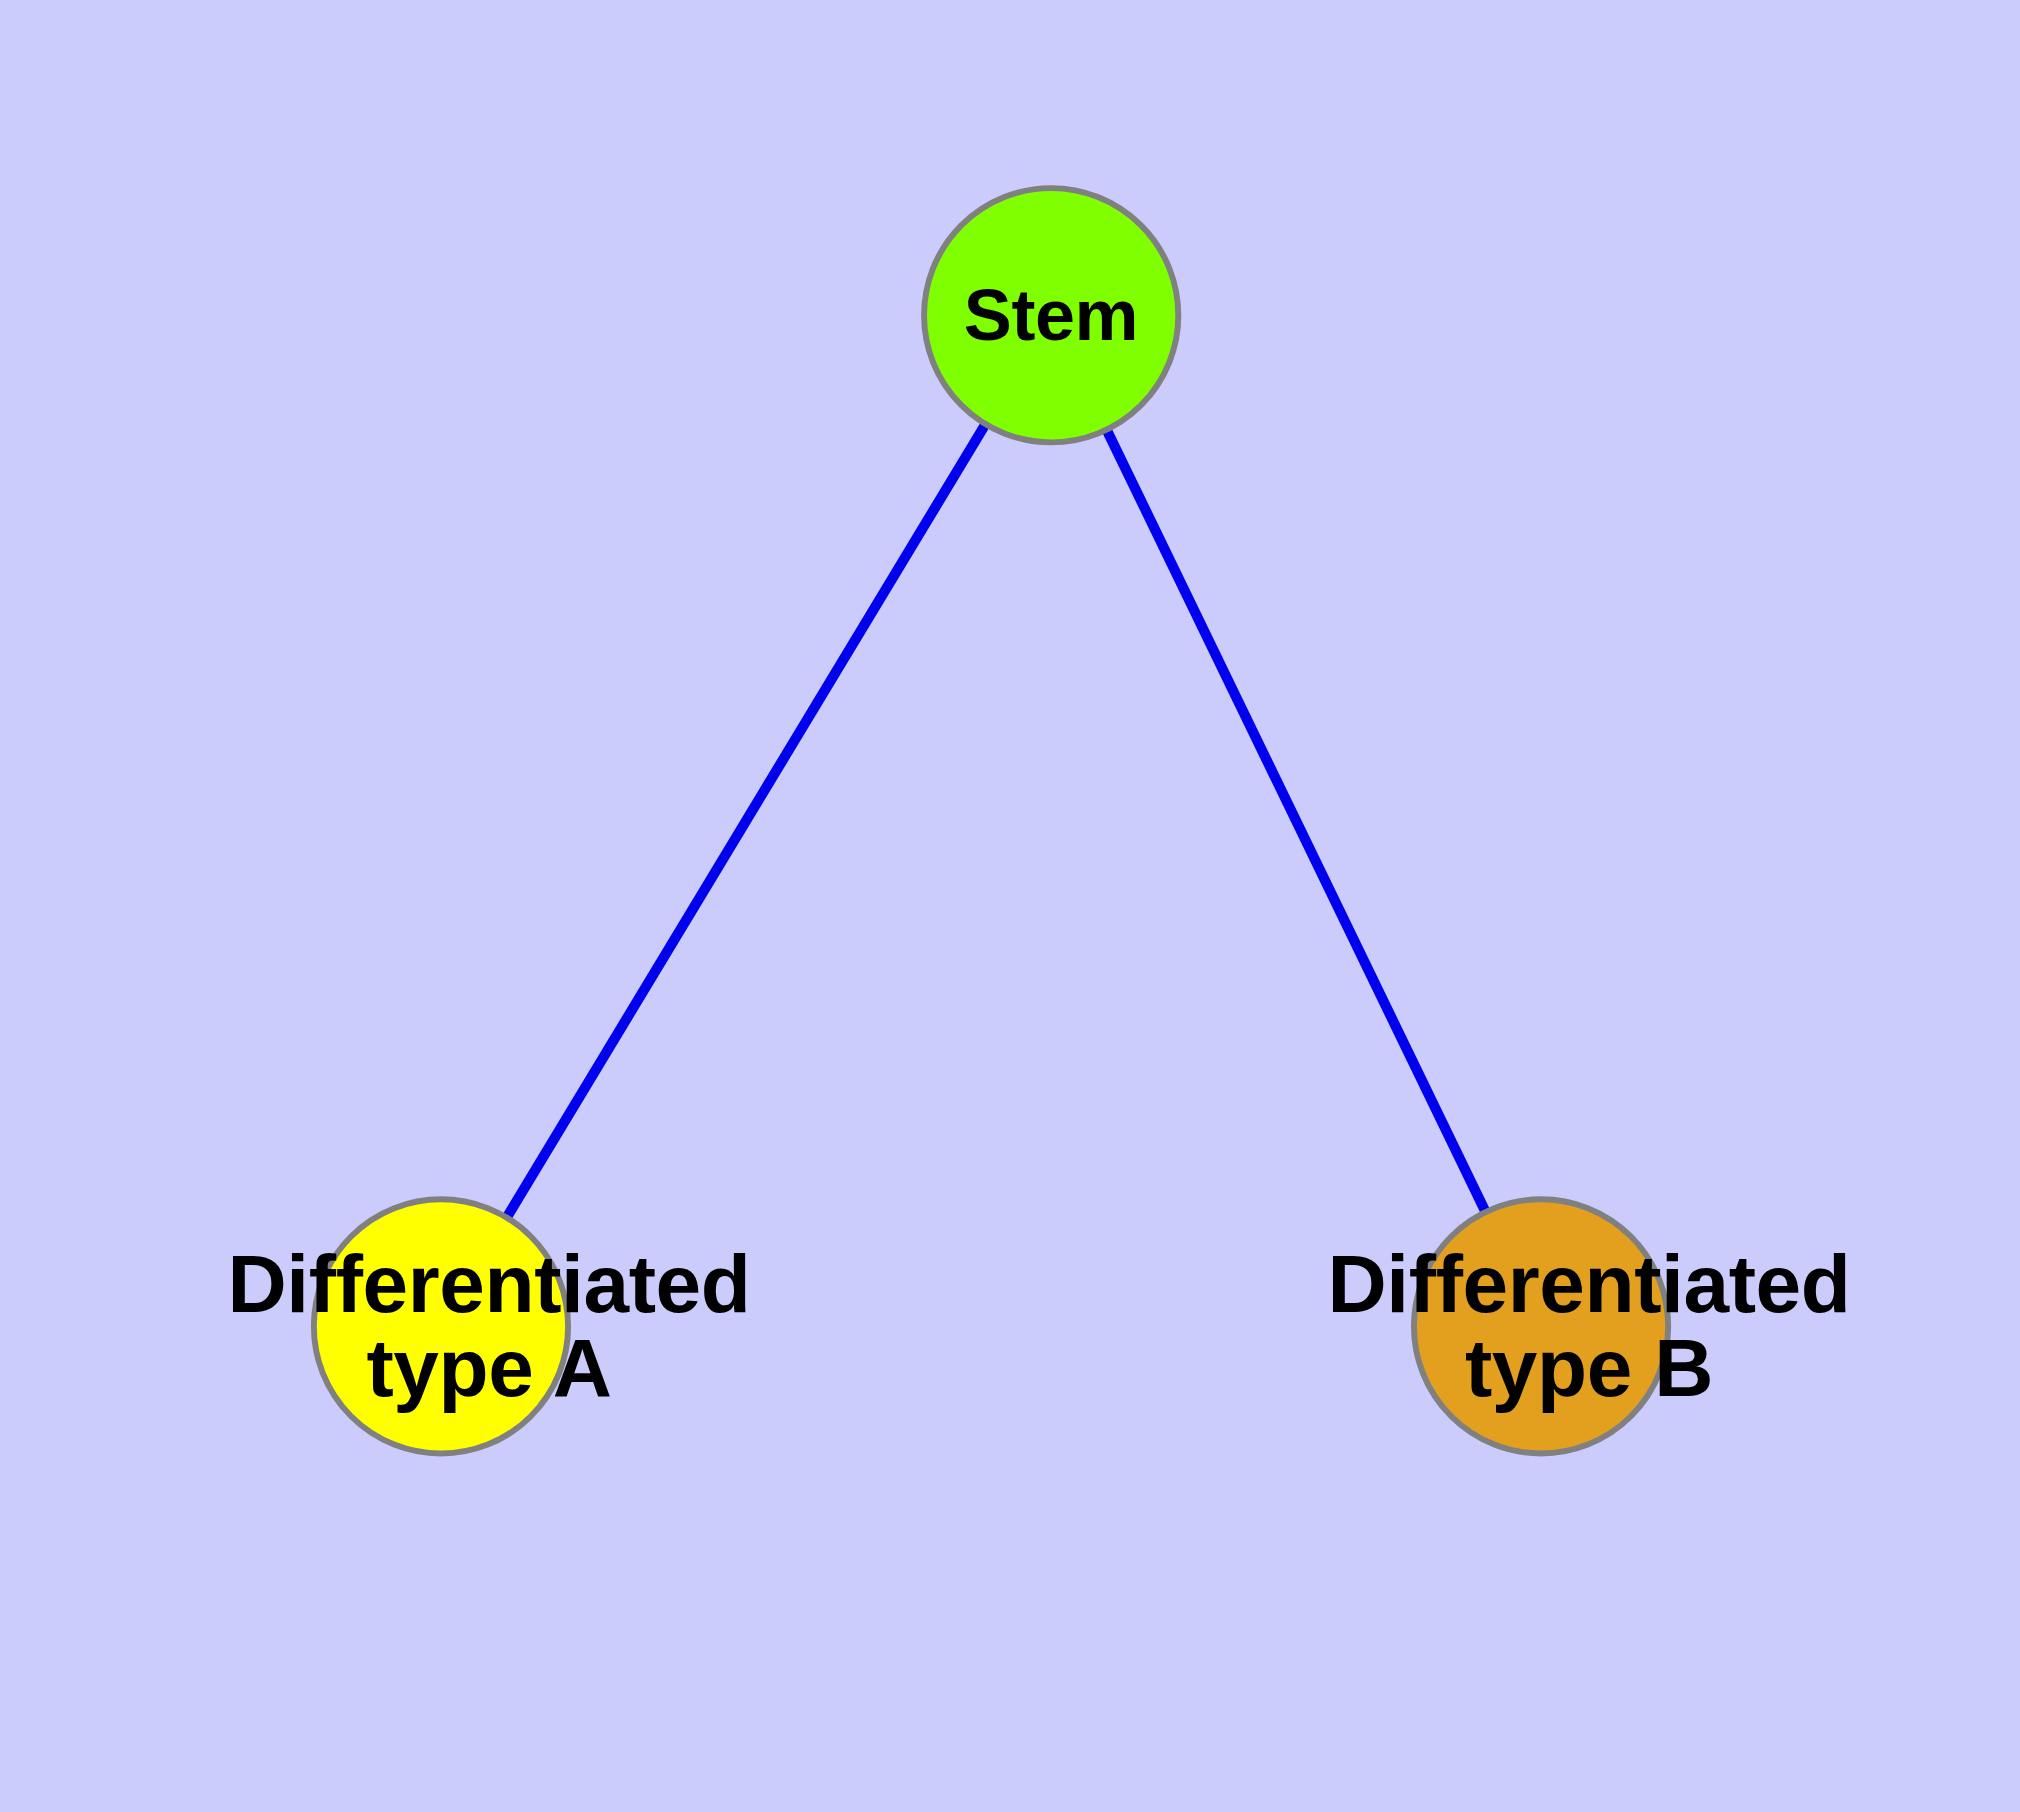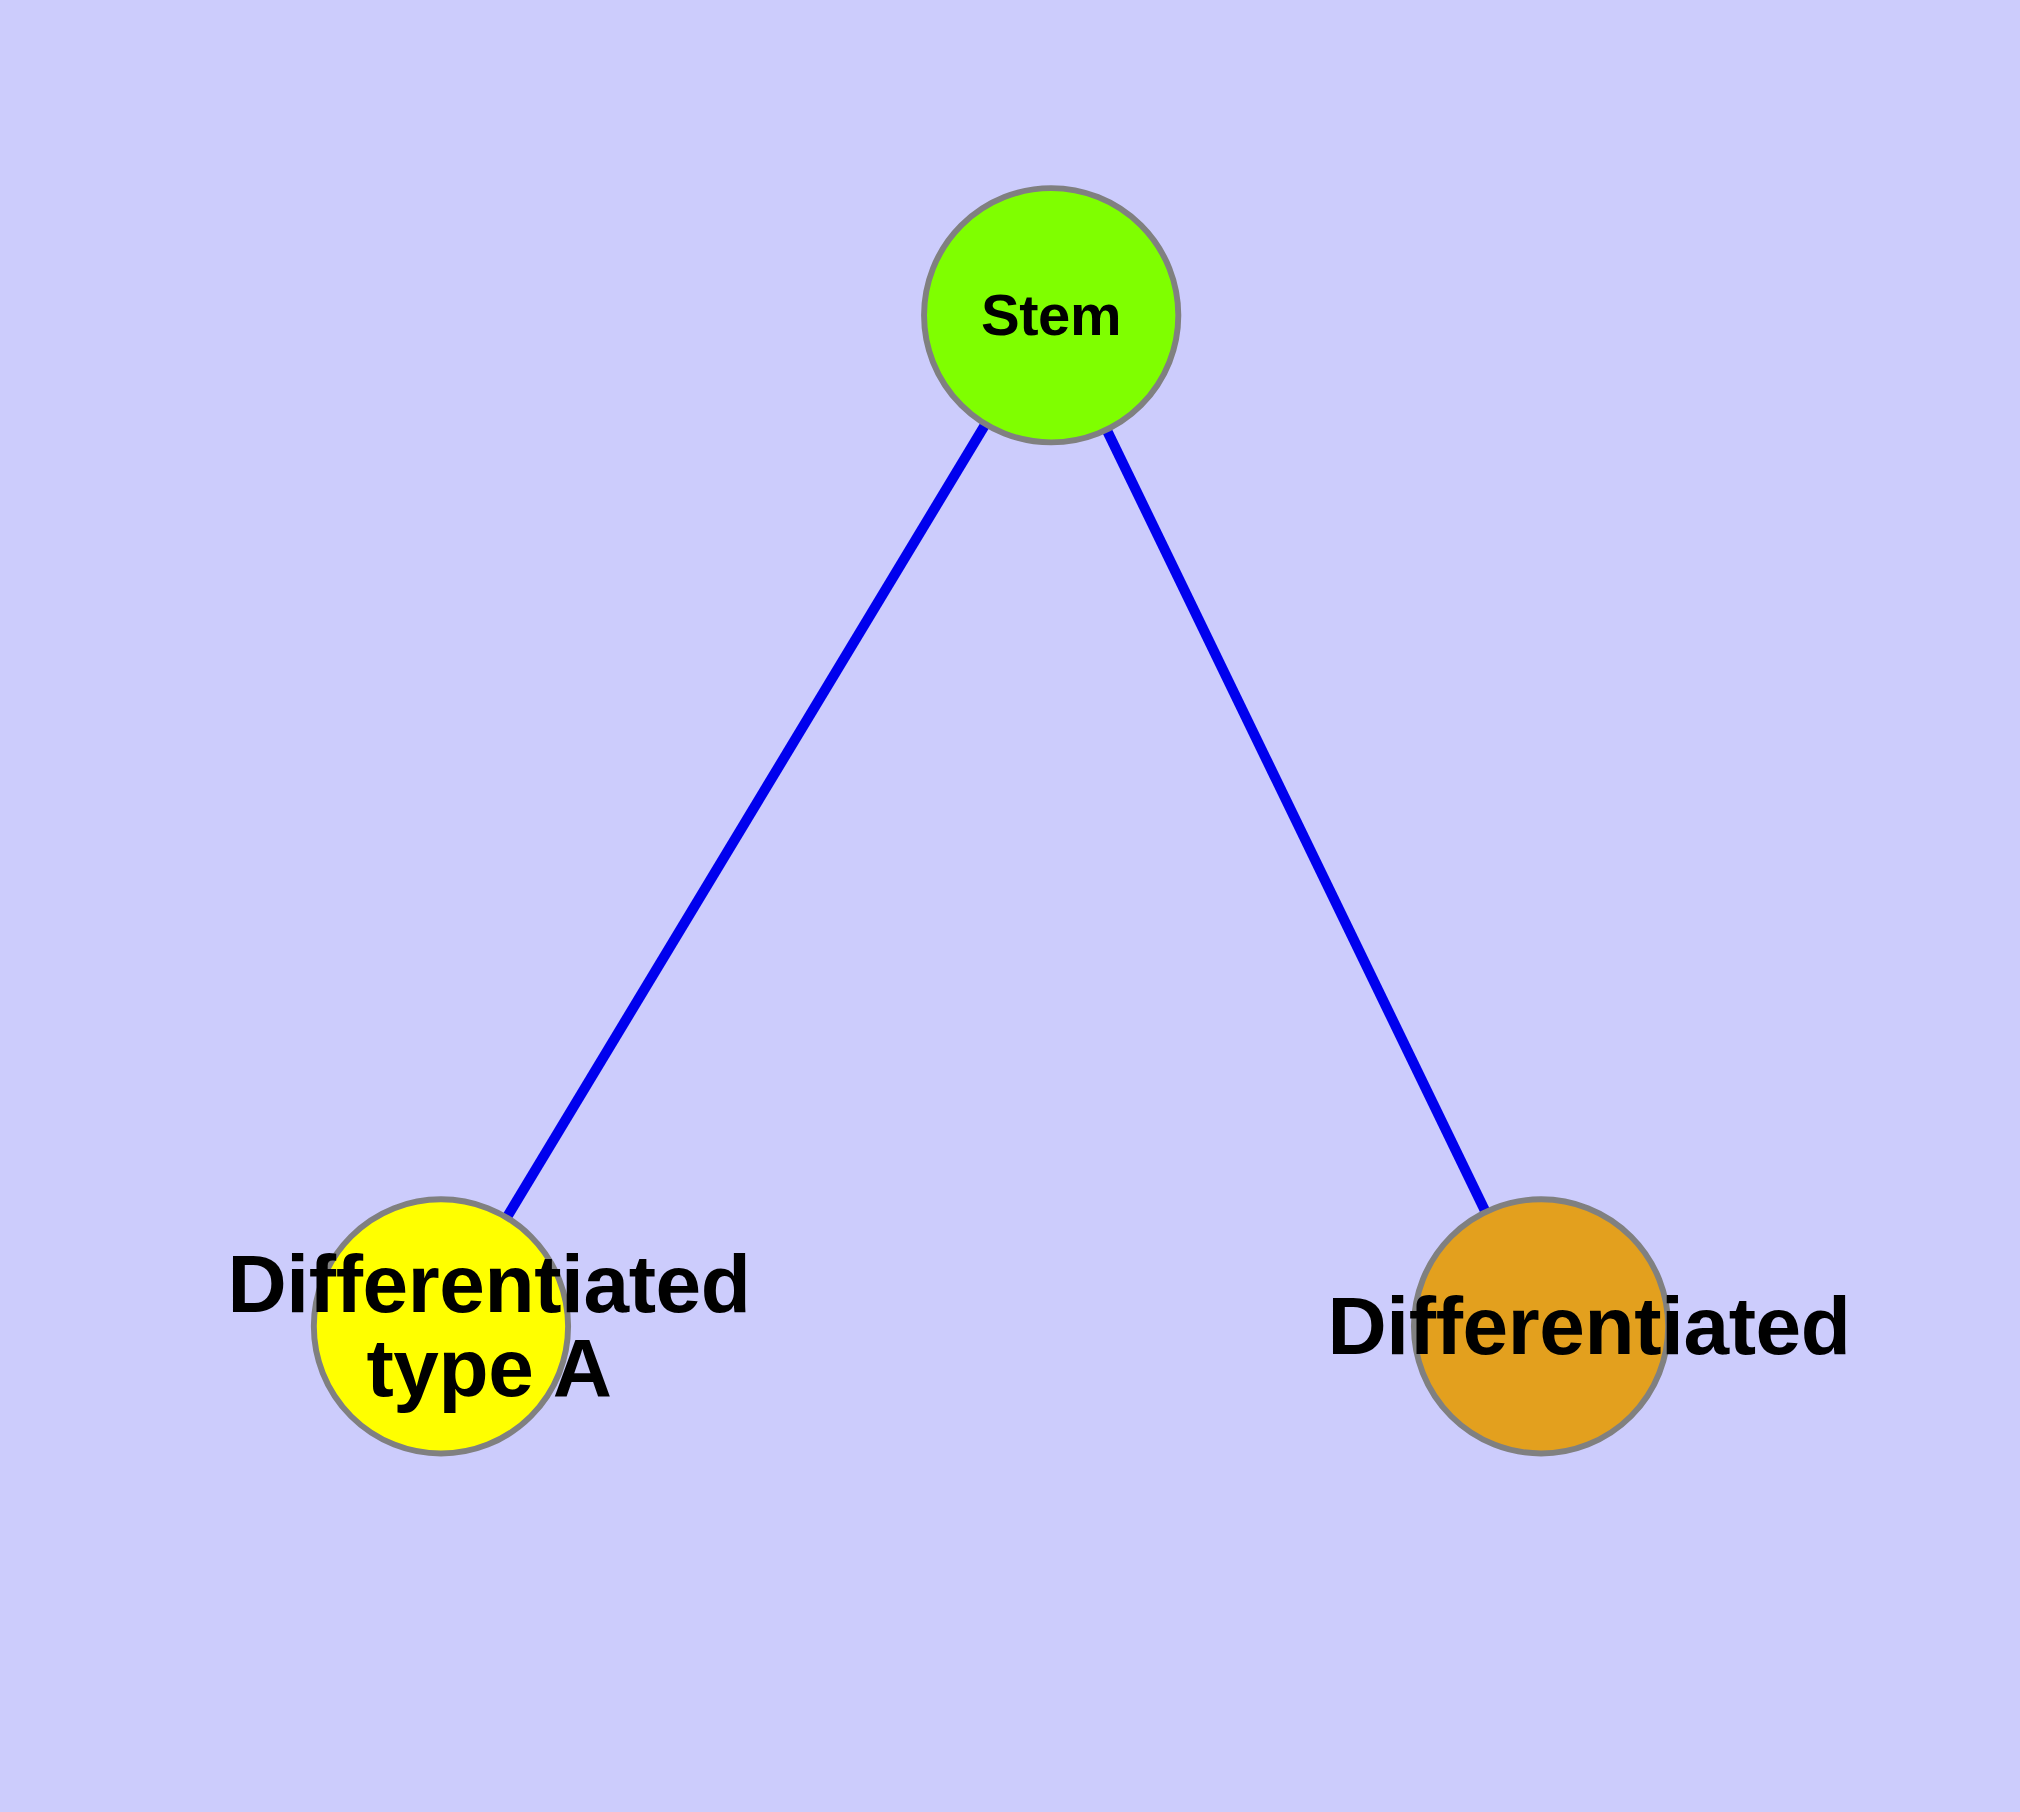"Stem" div.node-label { font-size: 58px -> 72px }
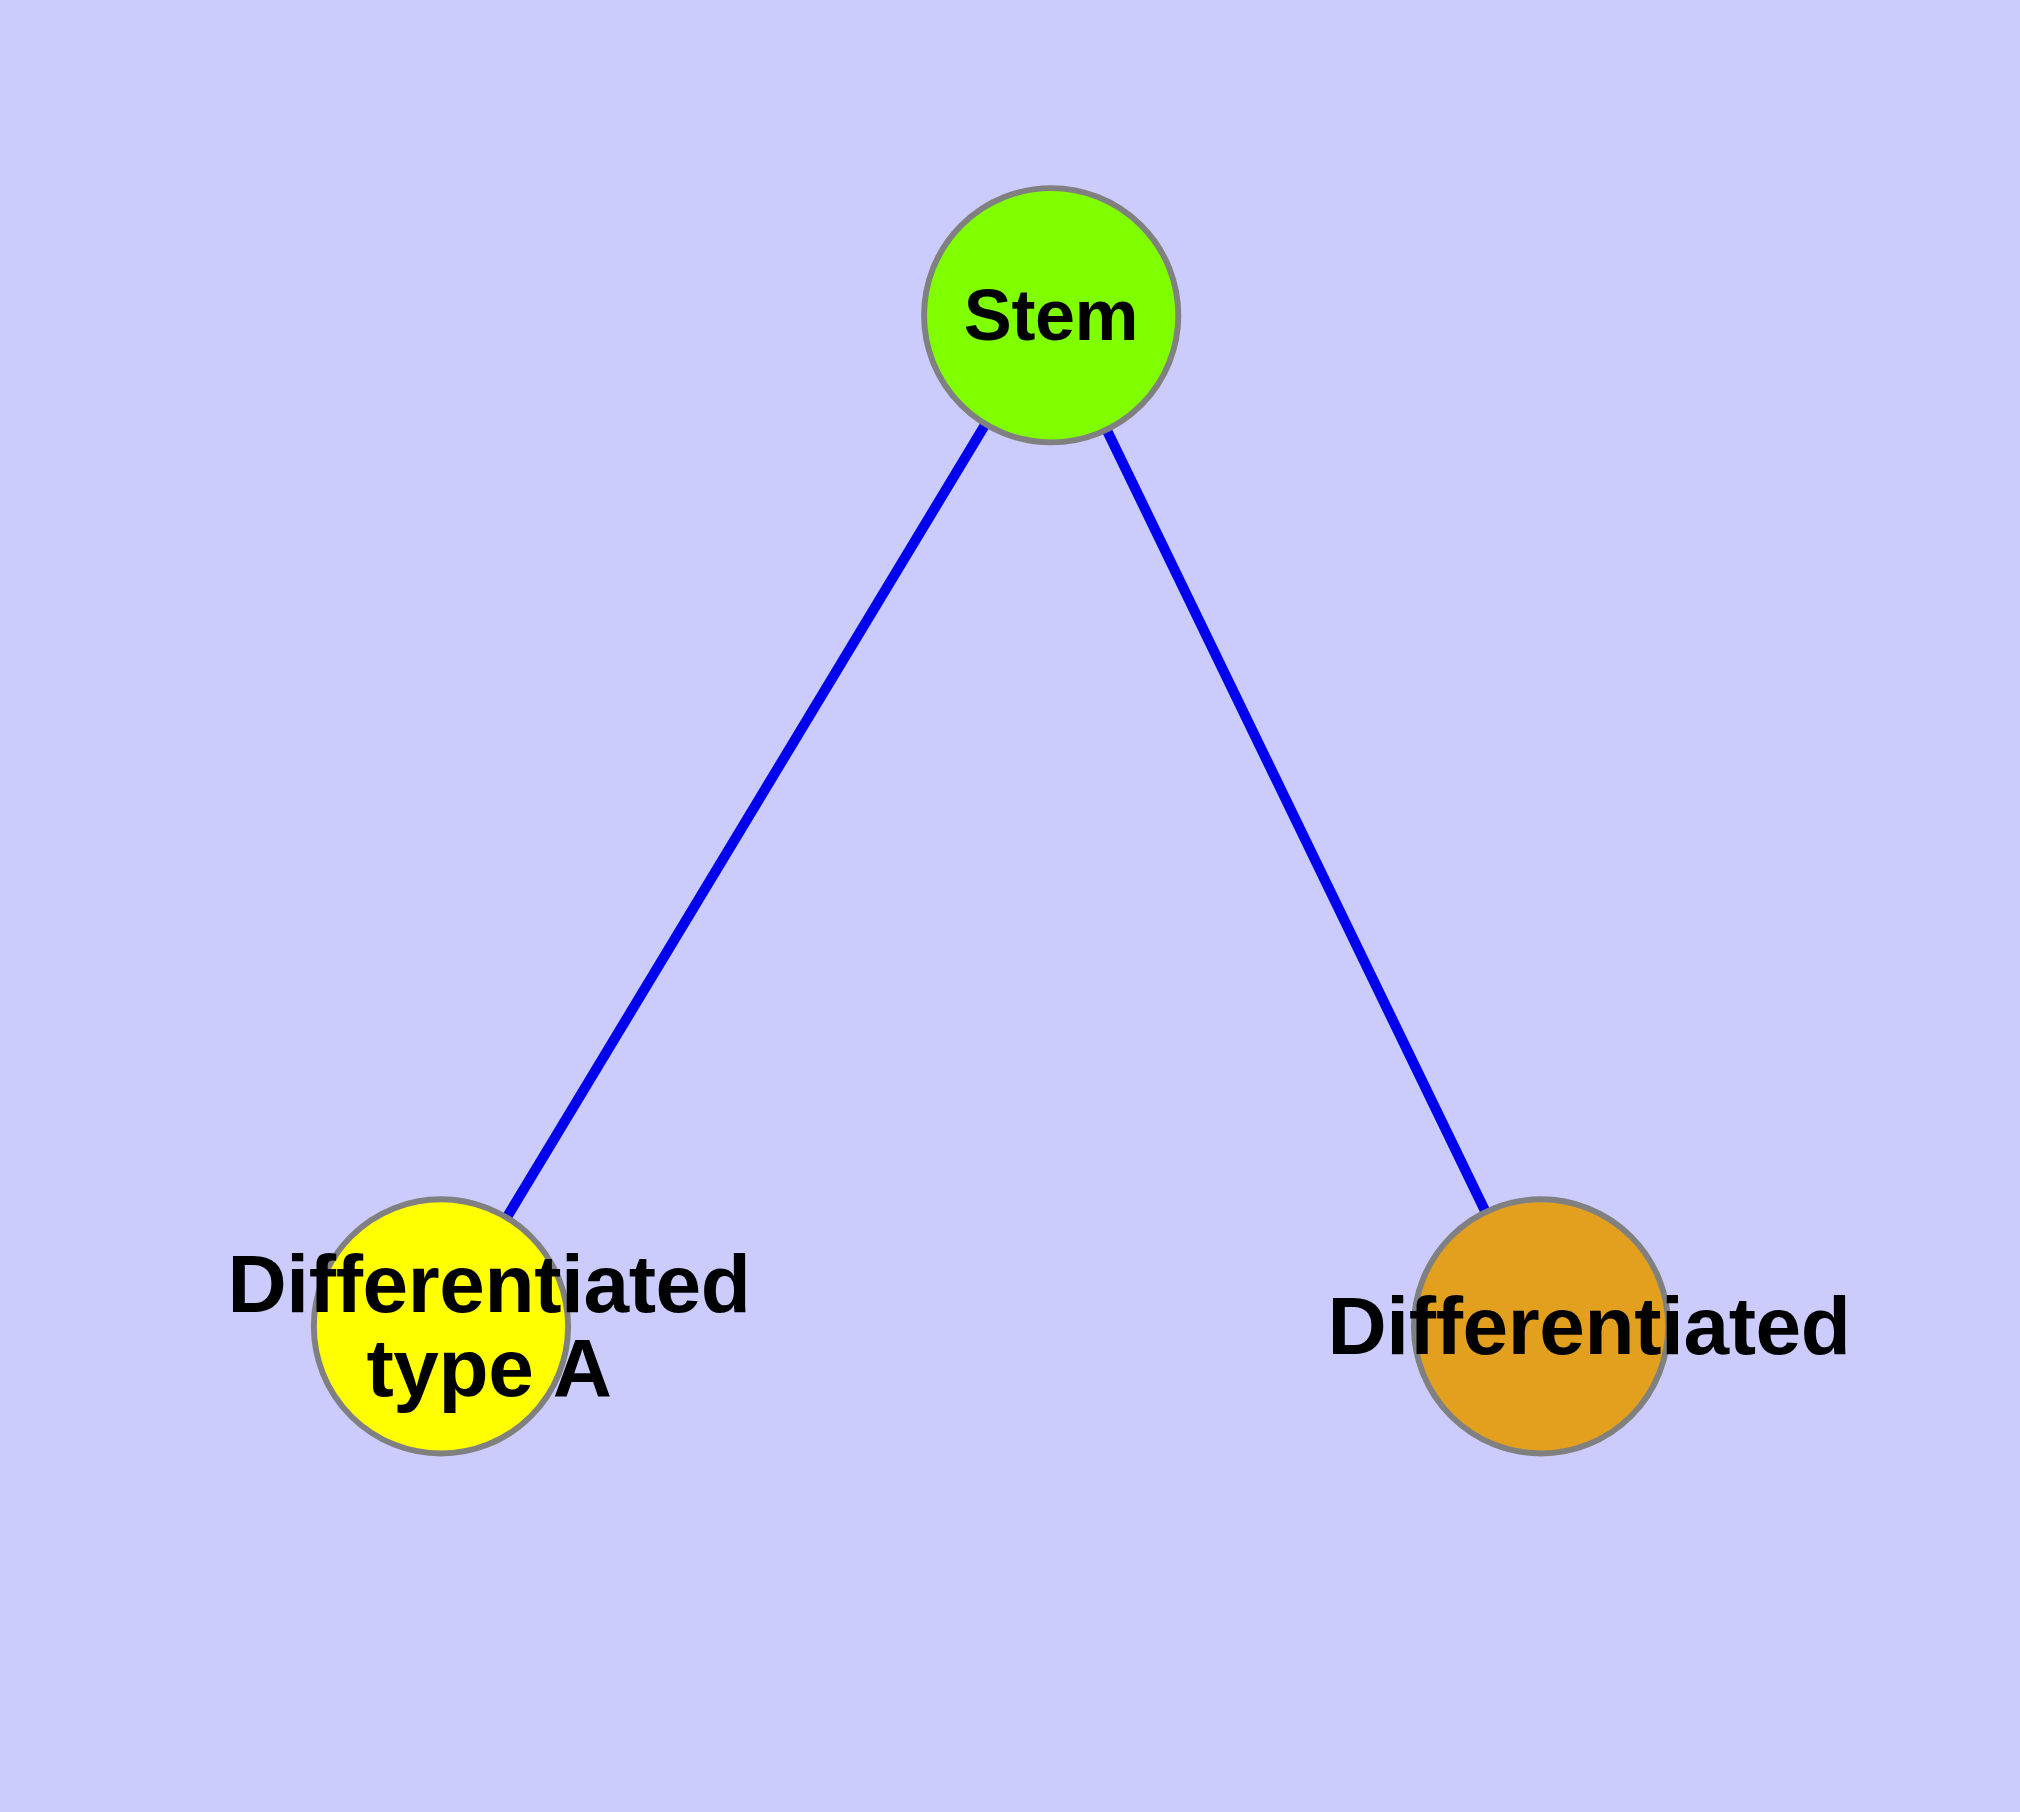"type B" div { html: none -> <div>type B</div> }
